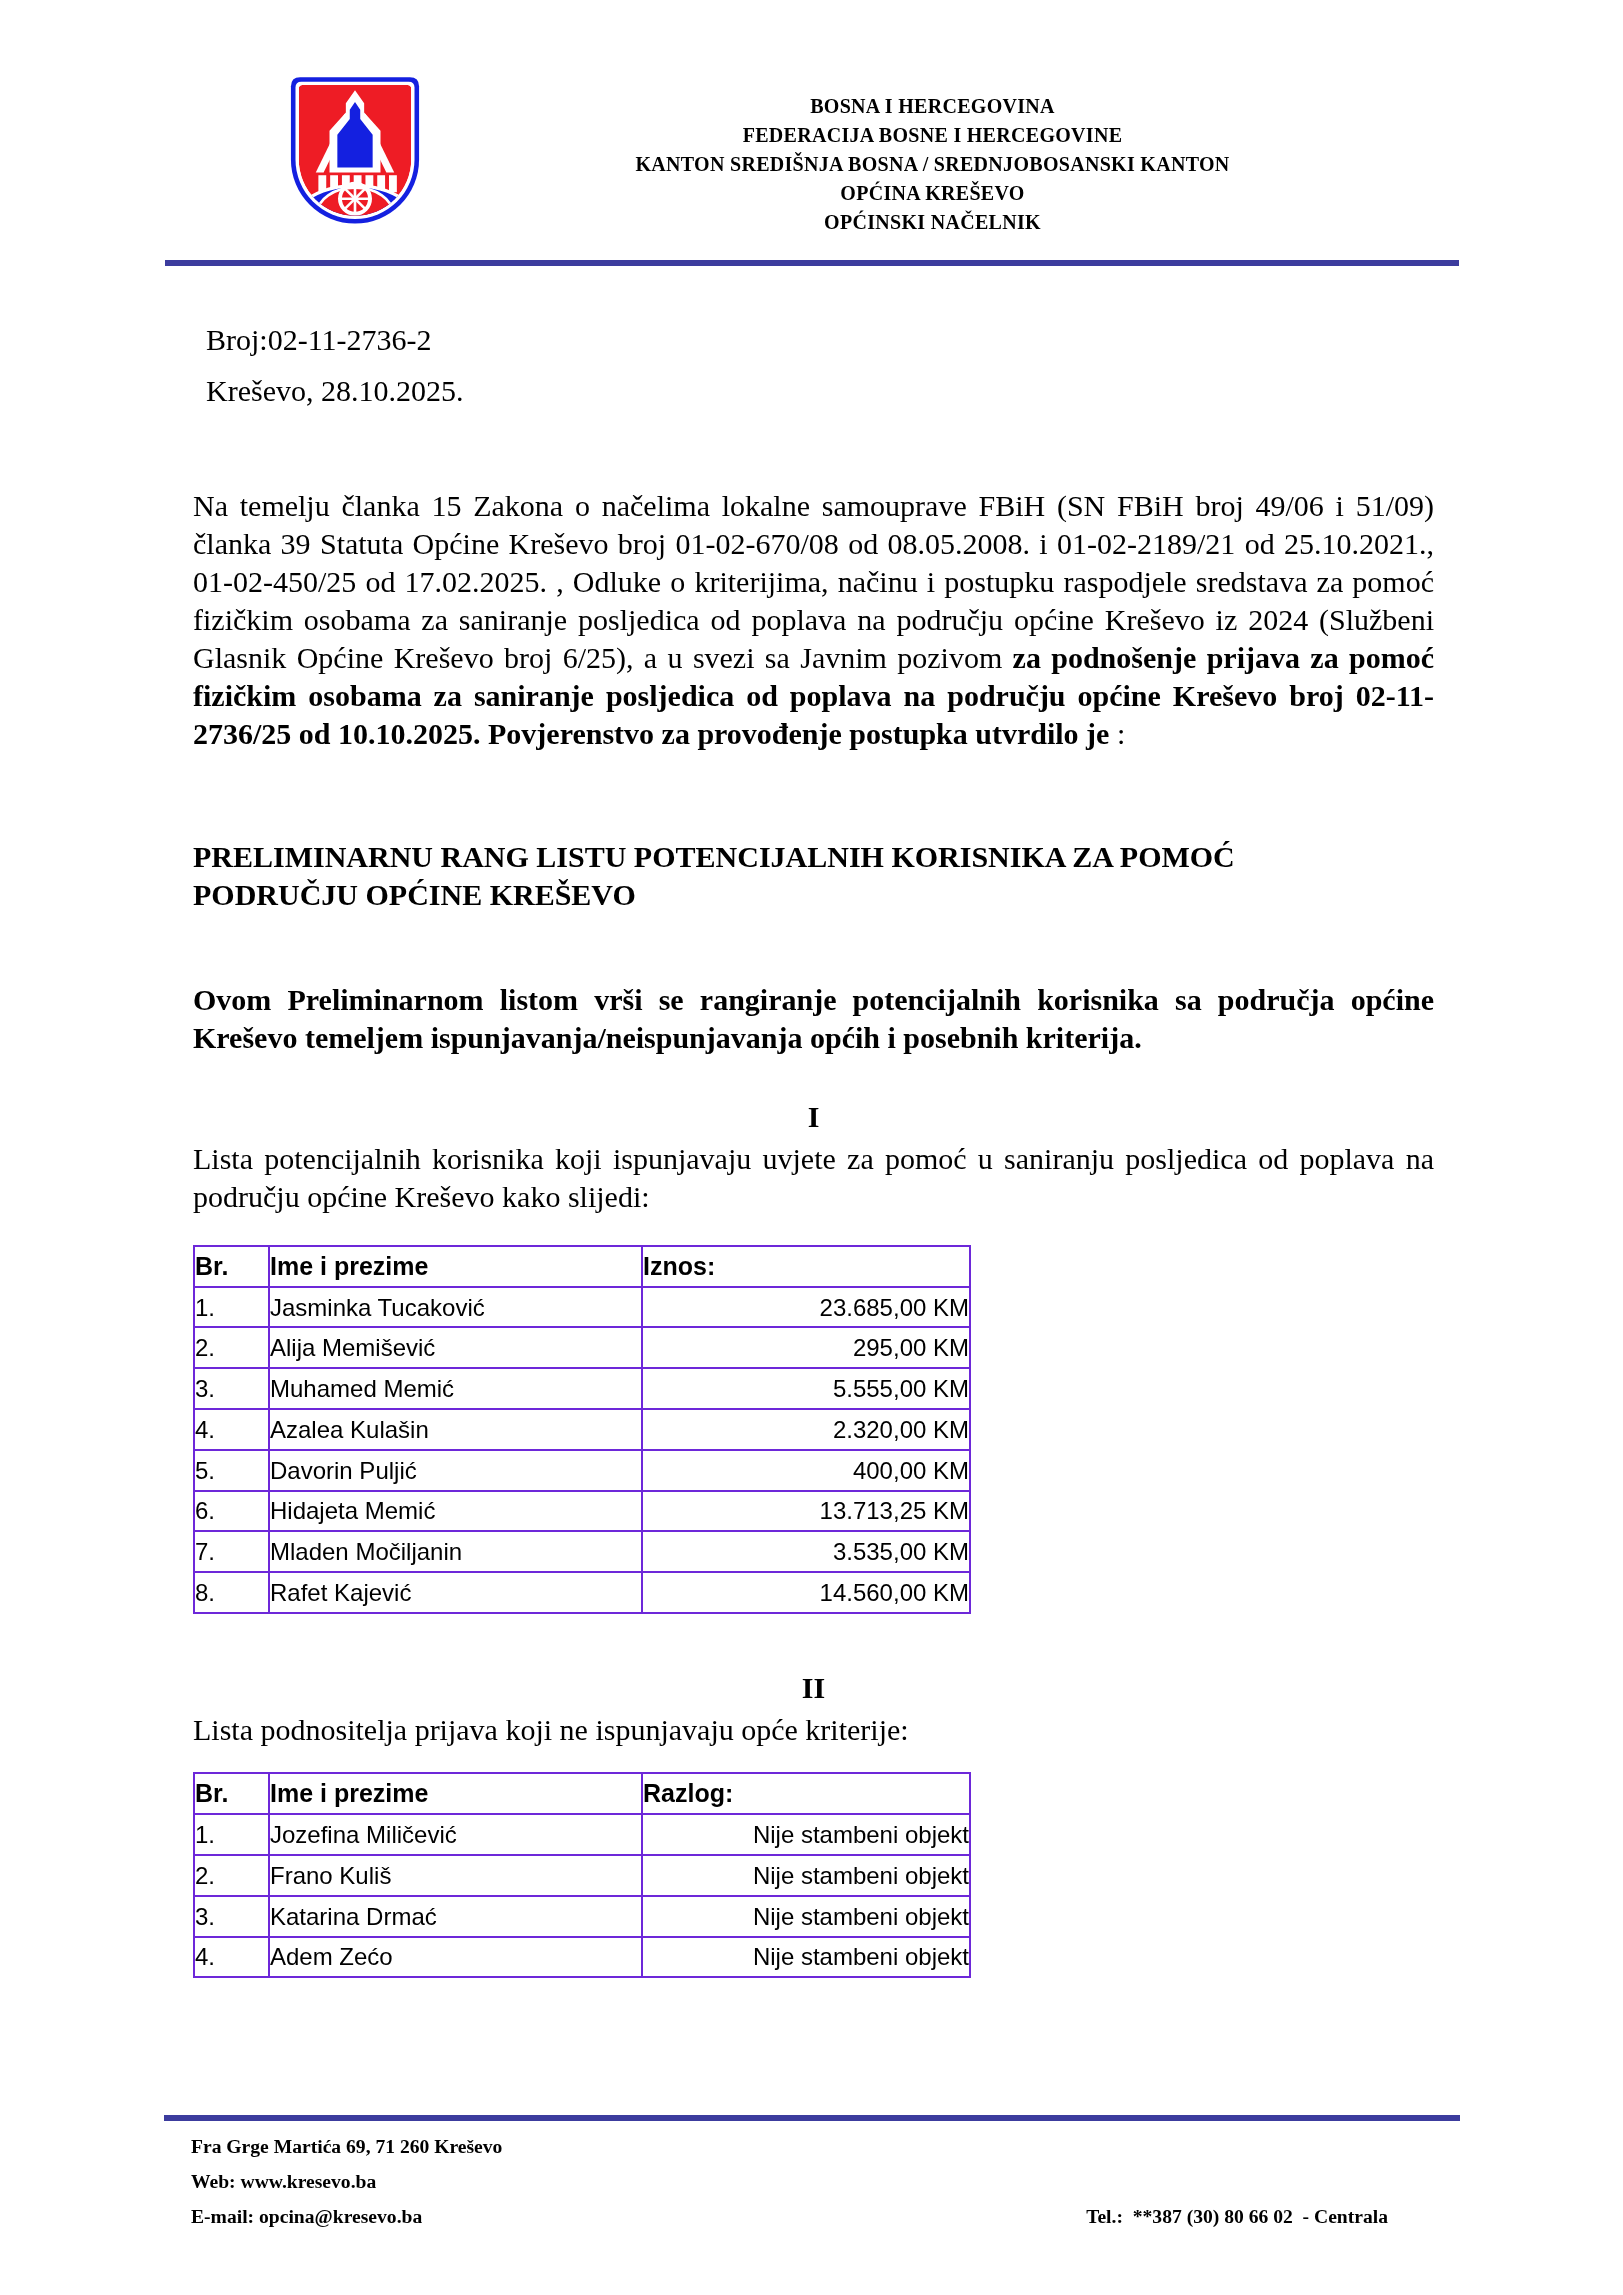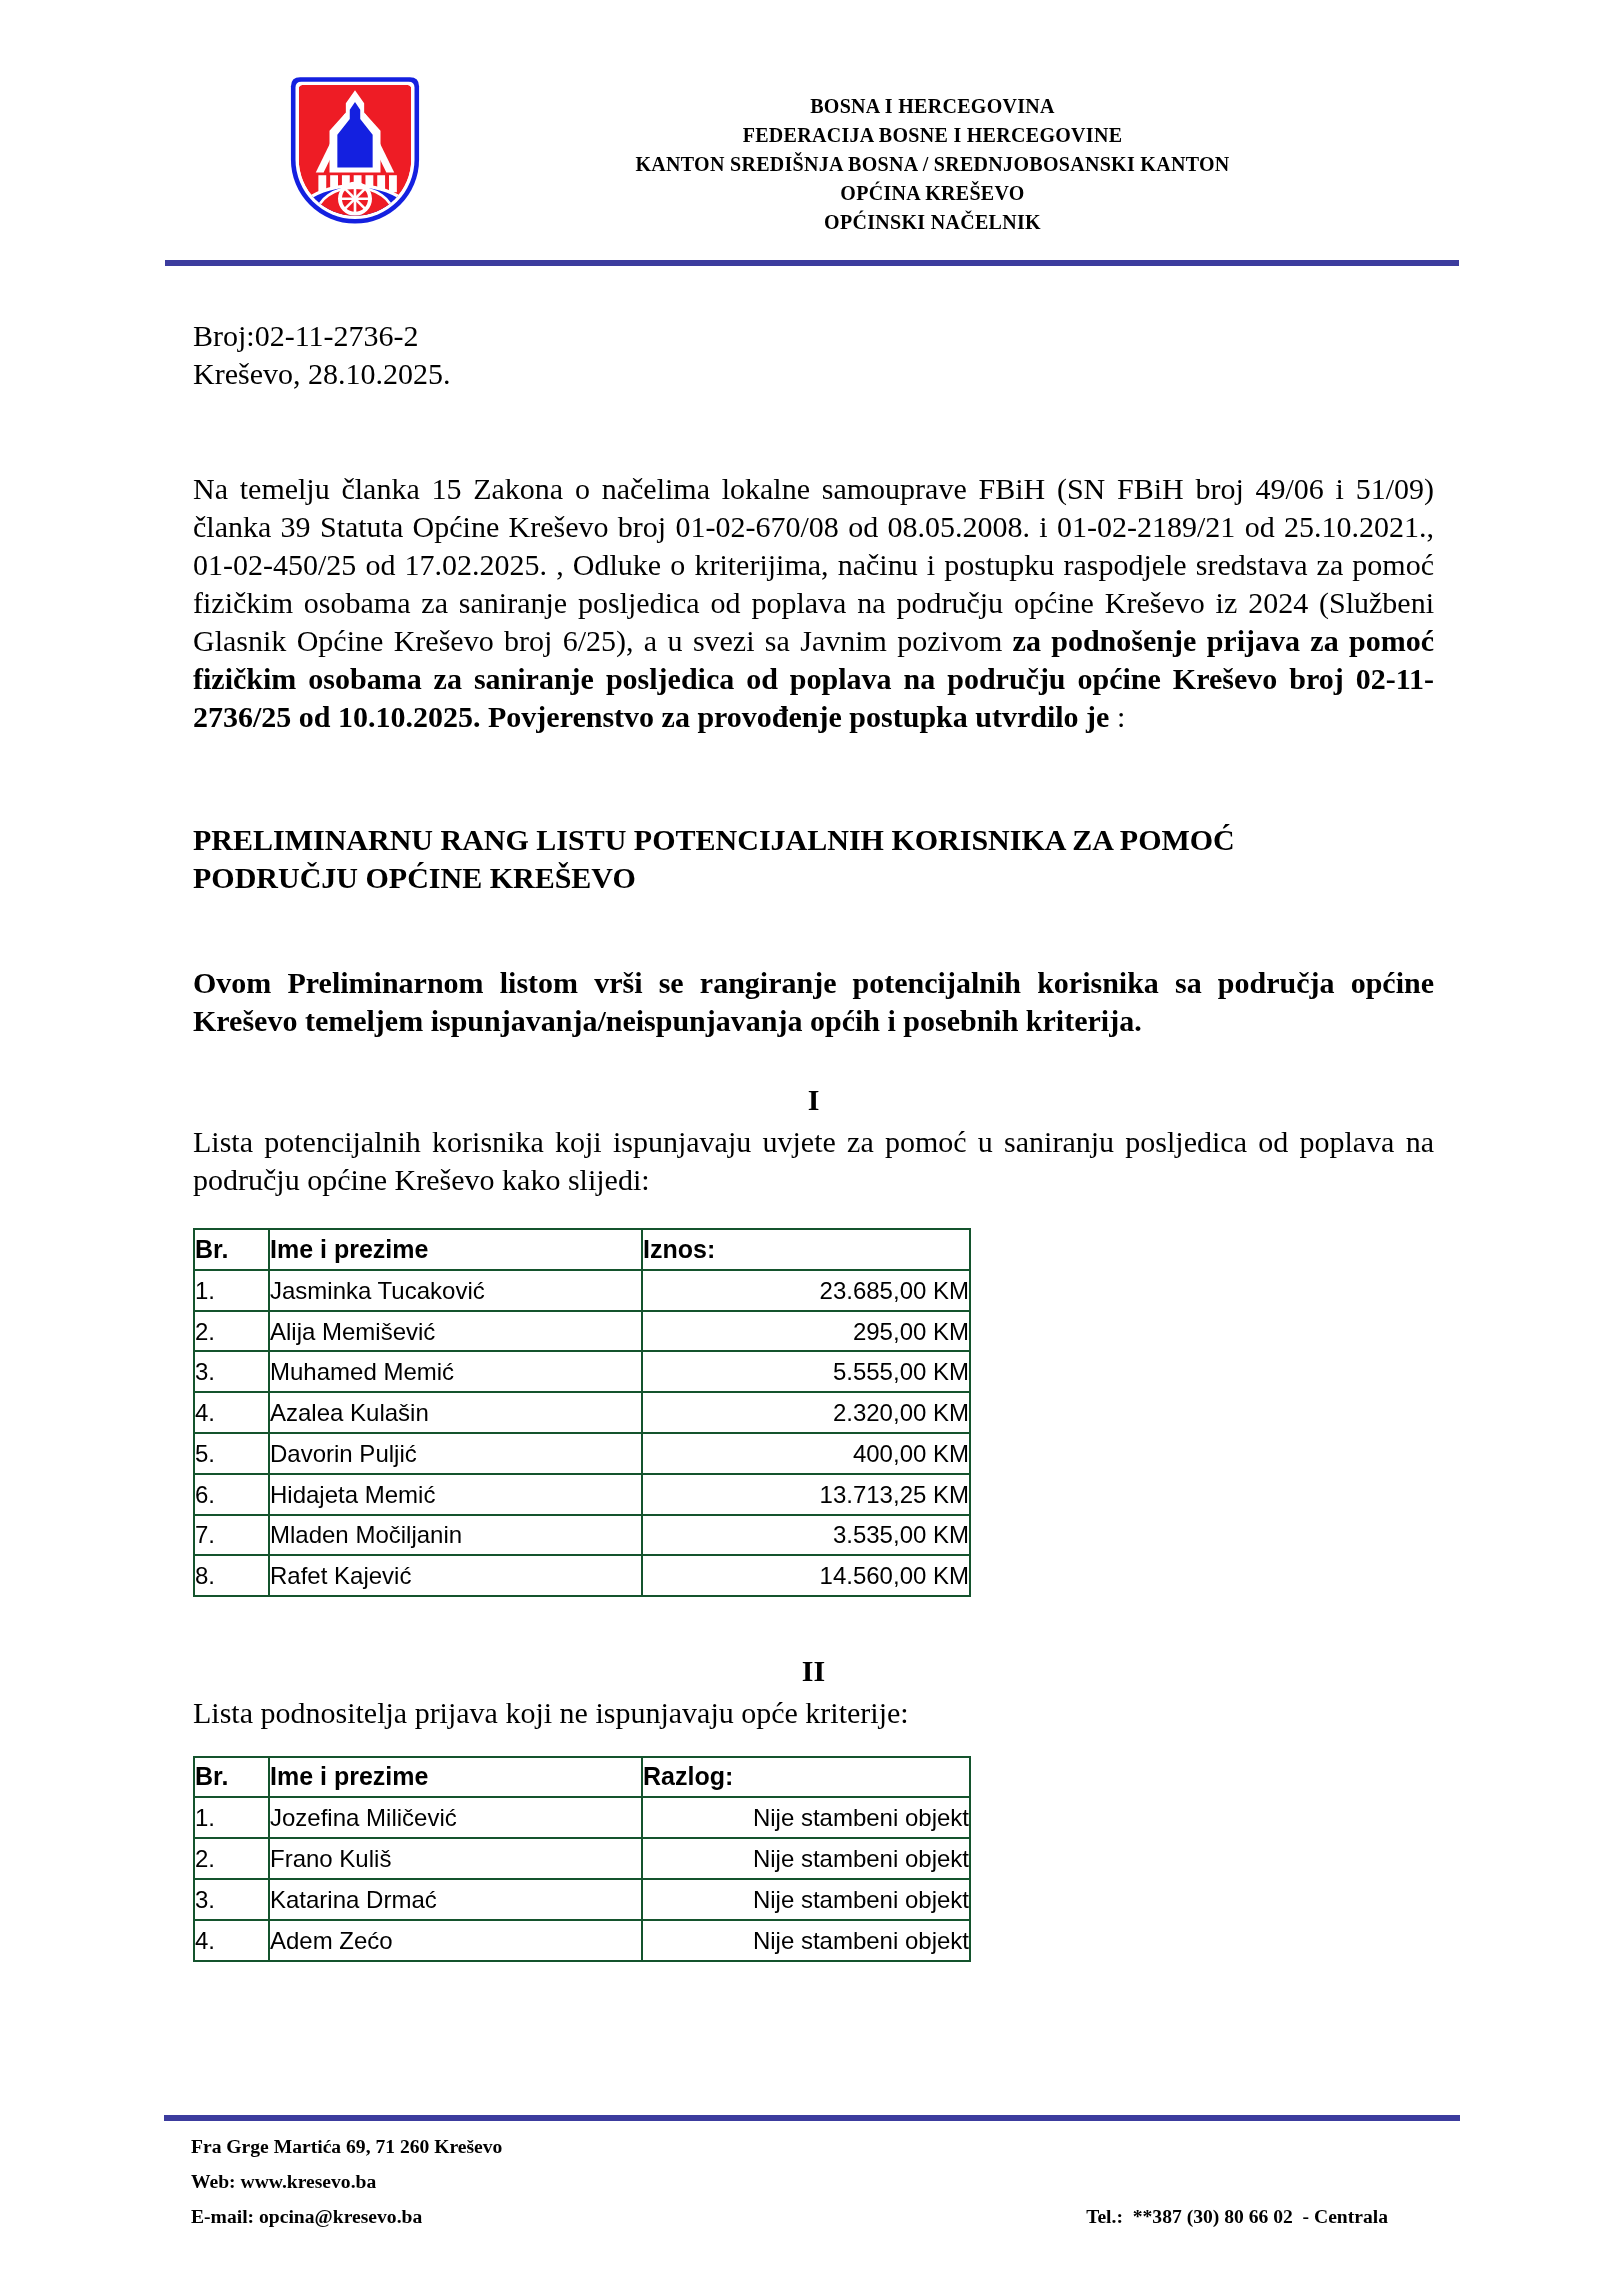"Broj:02-11-2736-2" .ref-block p { margin: 0 -> 13px }
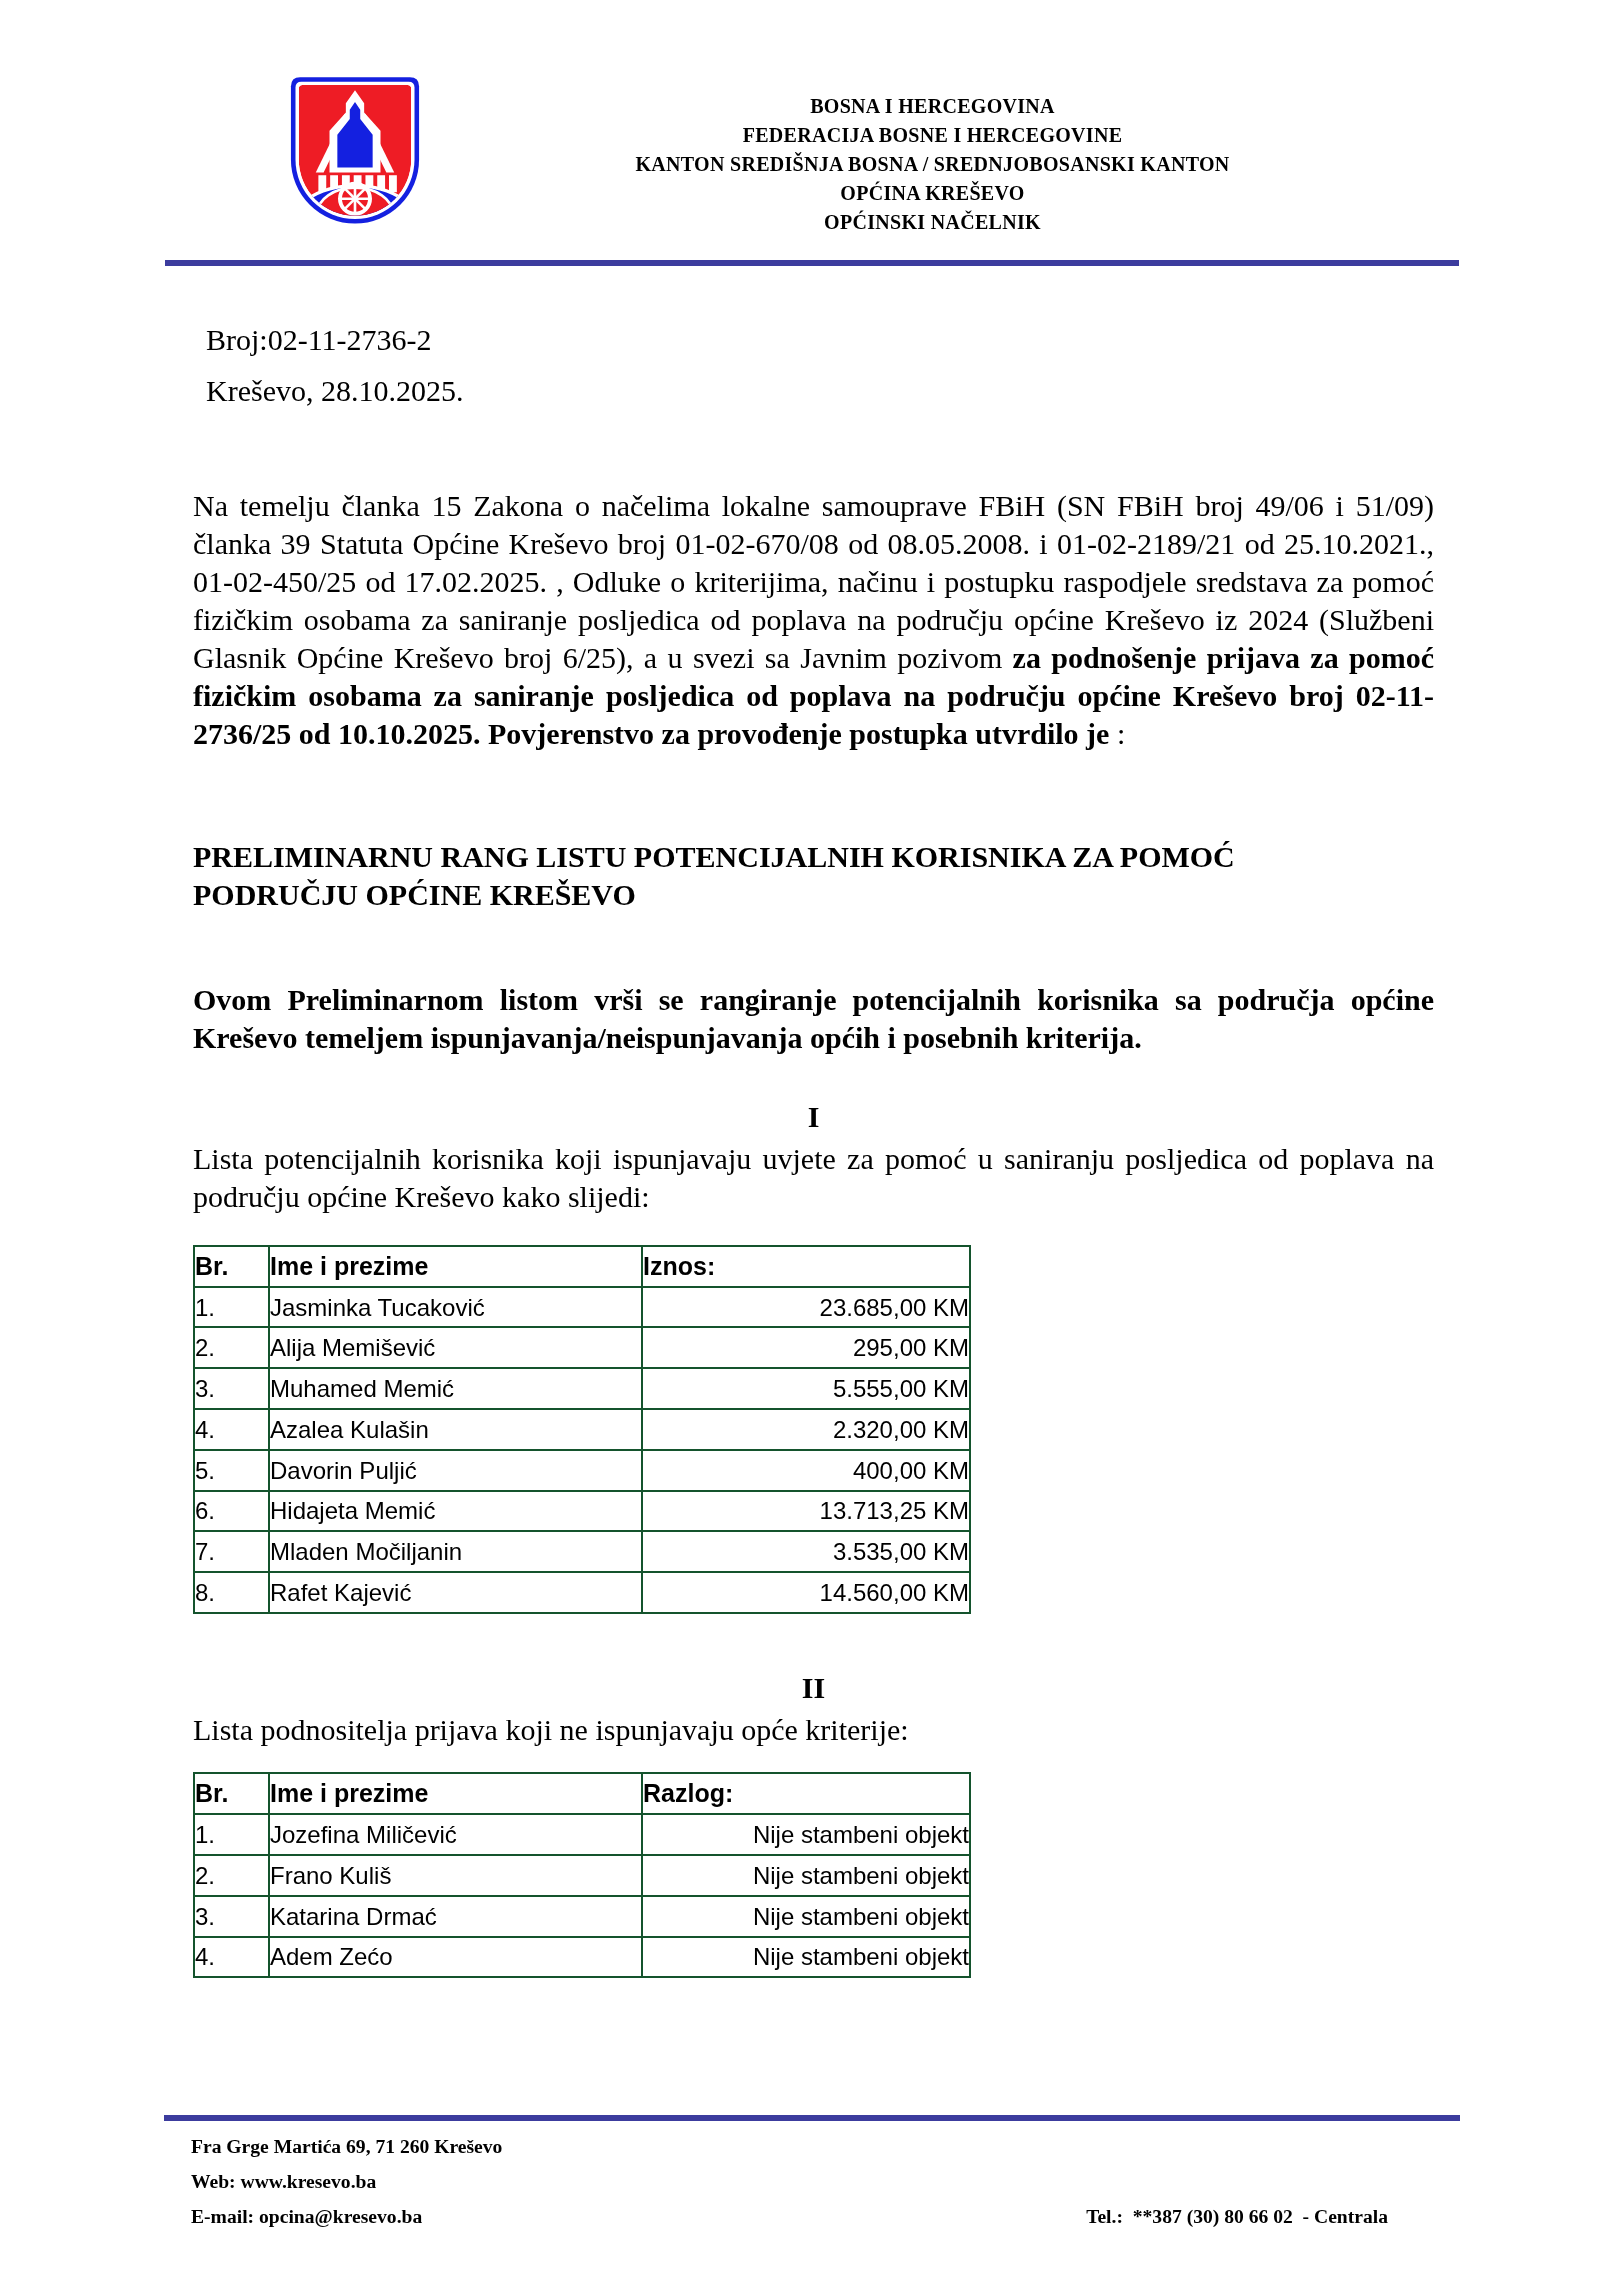"Br." .doc-table th,.doc-table td { border: 2px solid #14532d -> 2px solid #6d28d9 }
